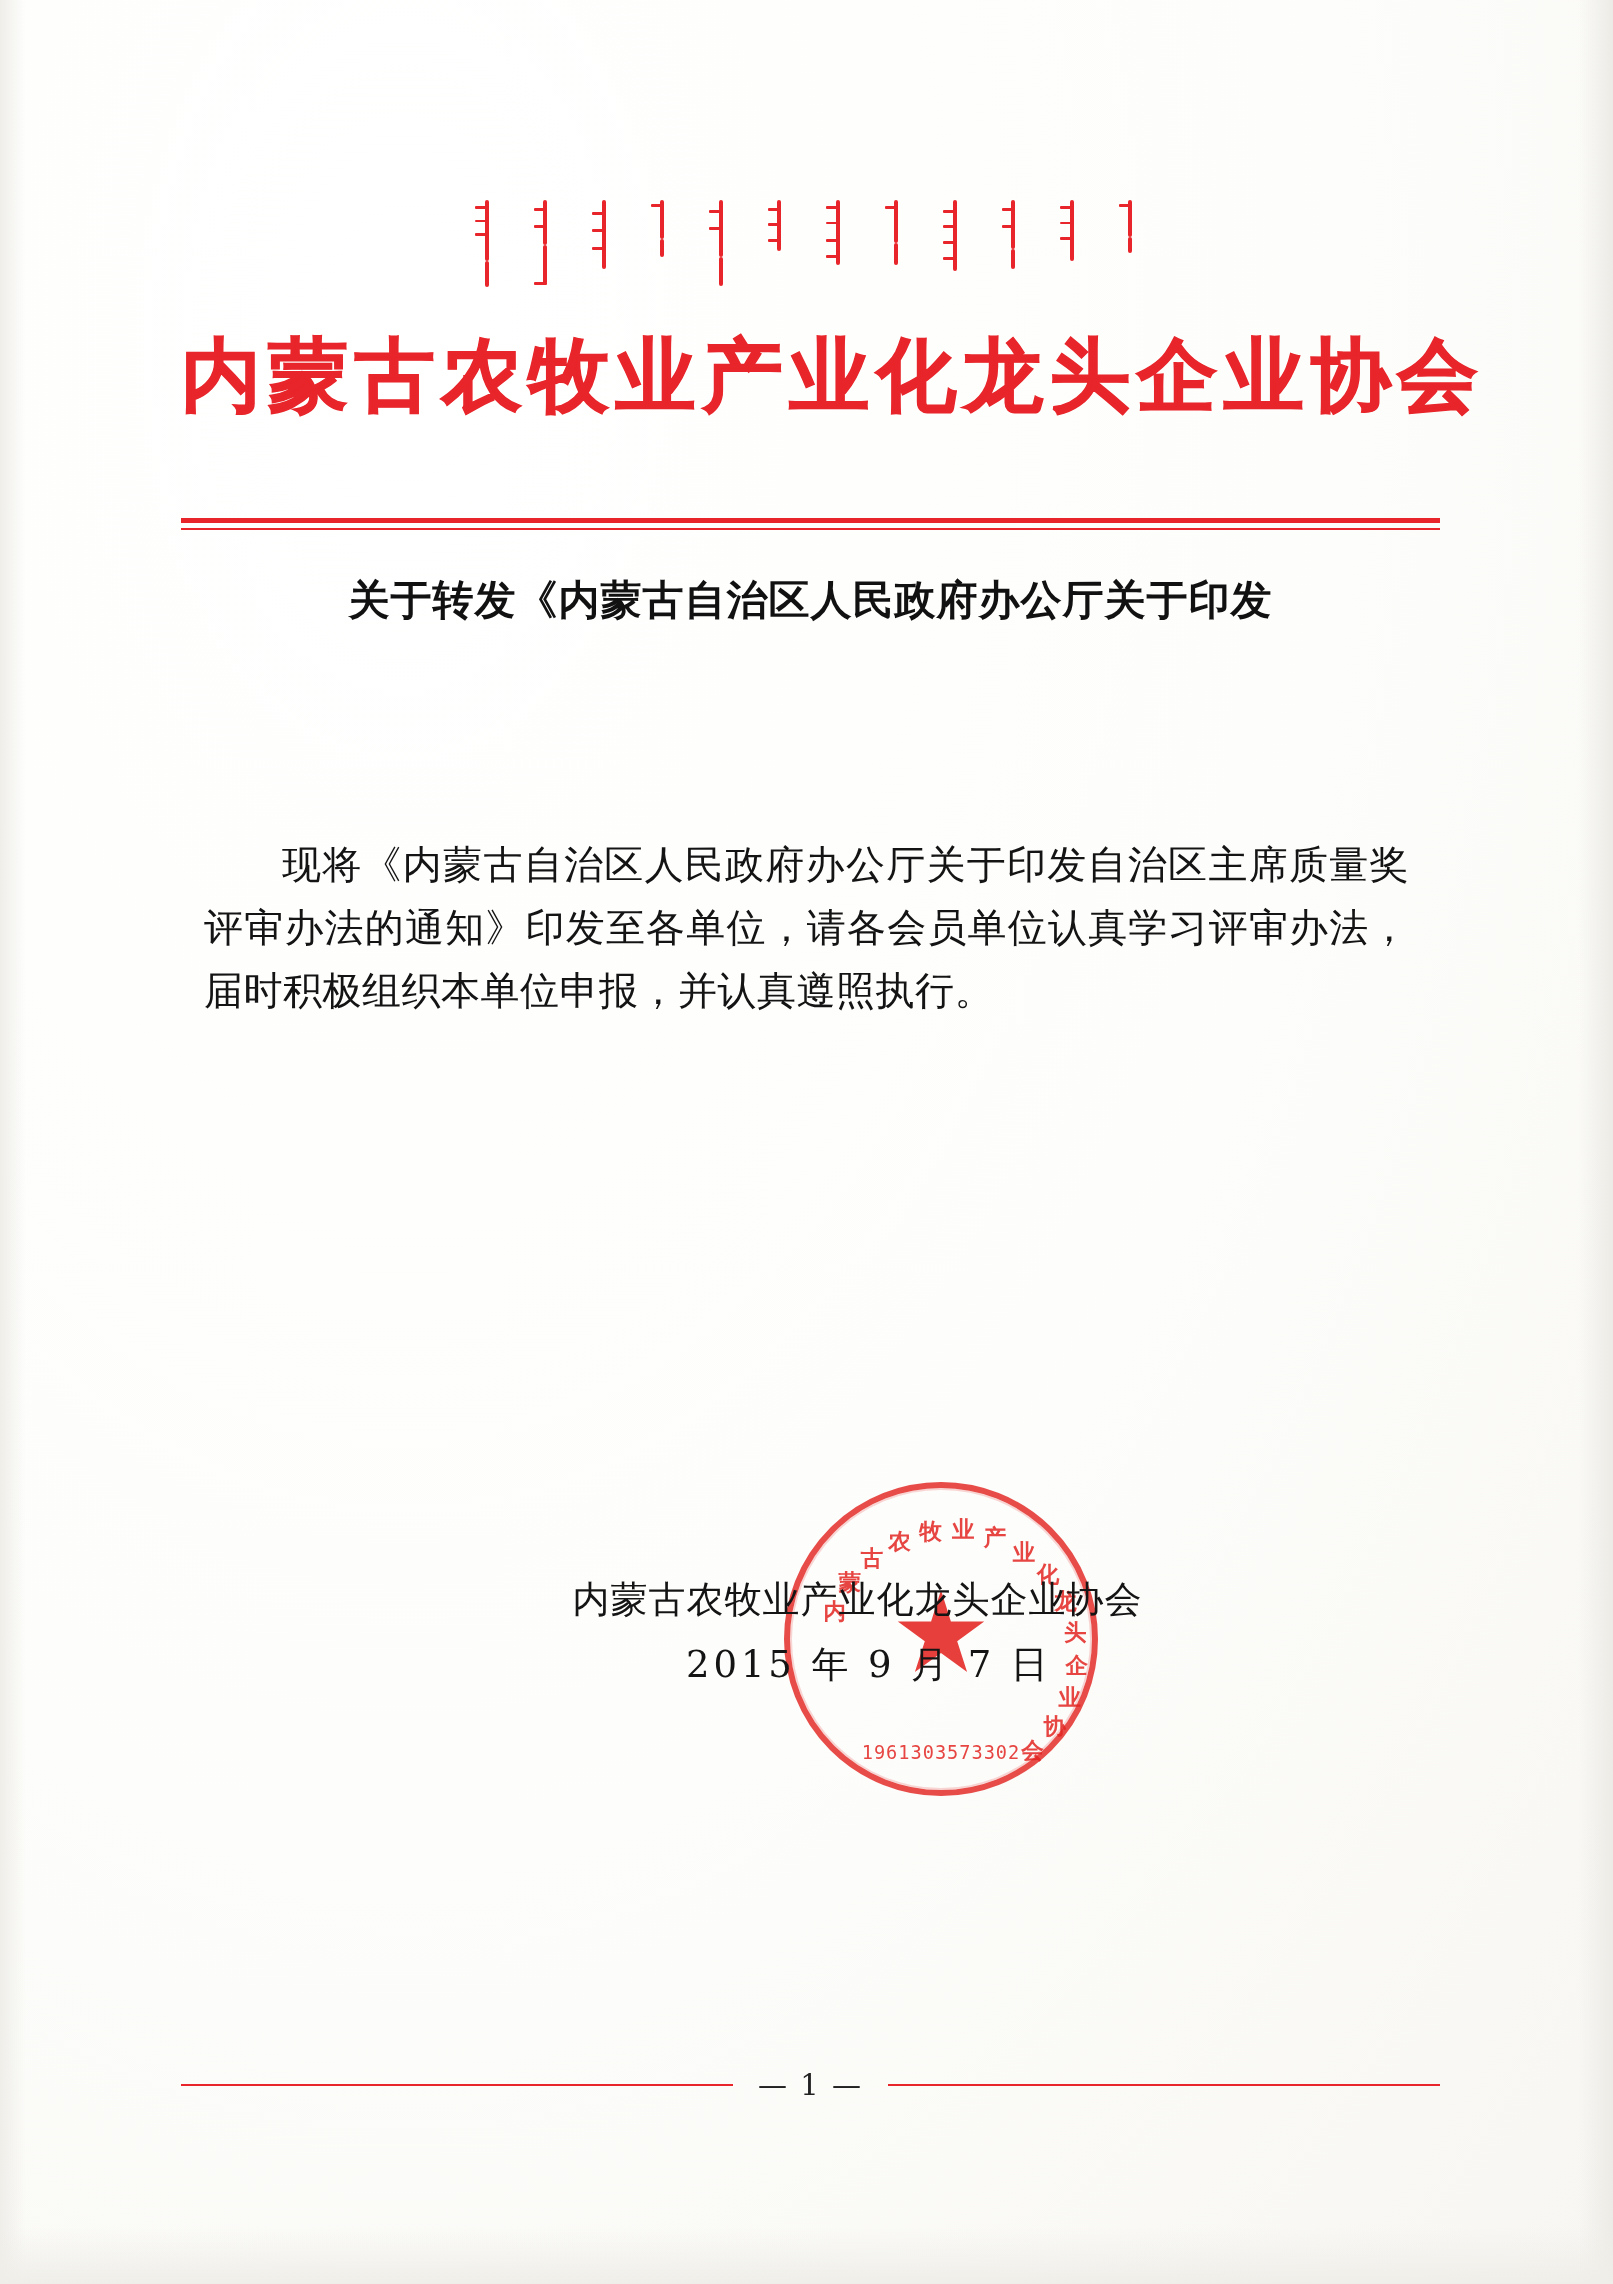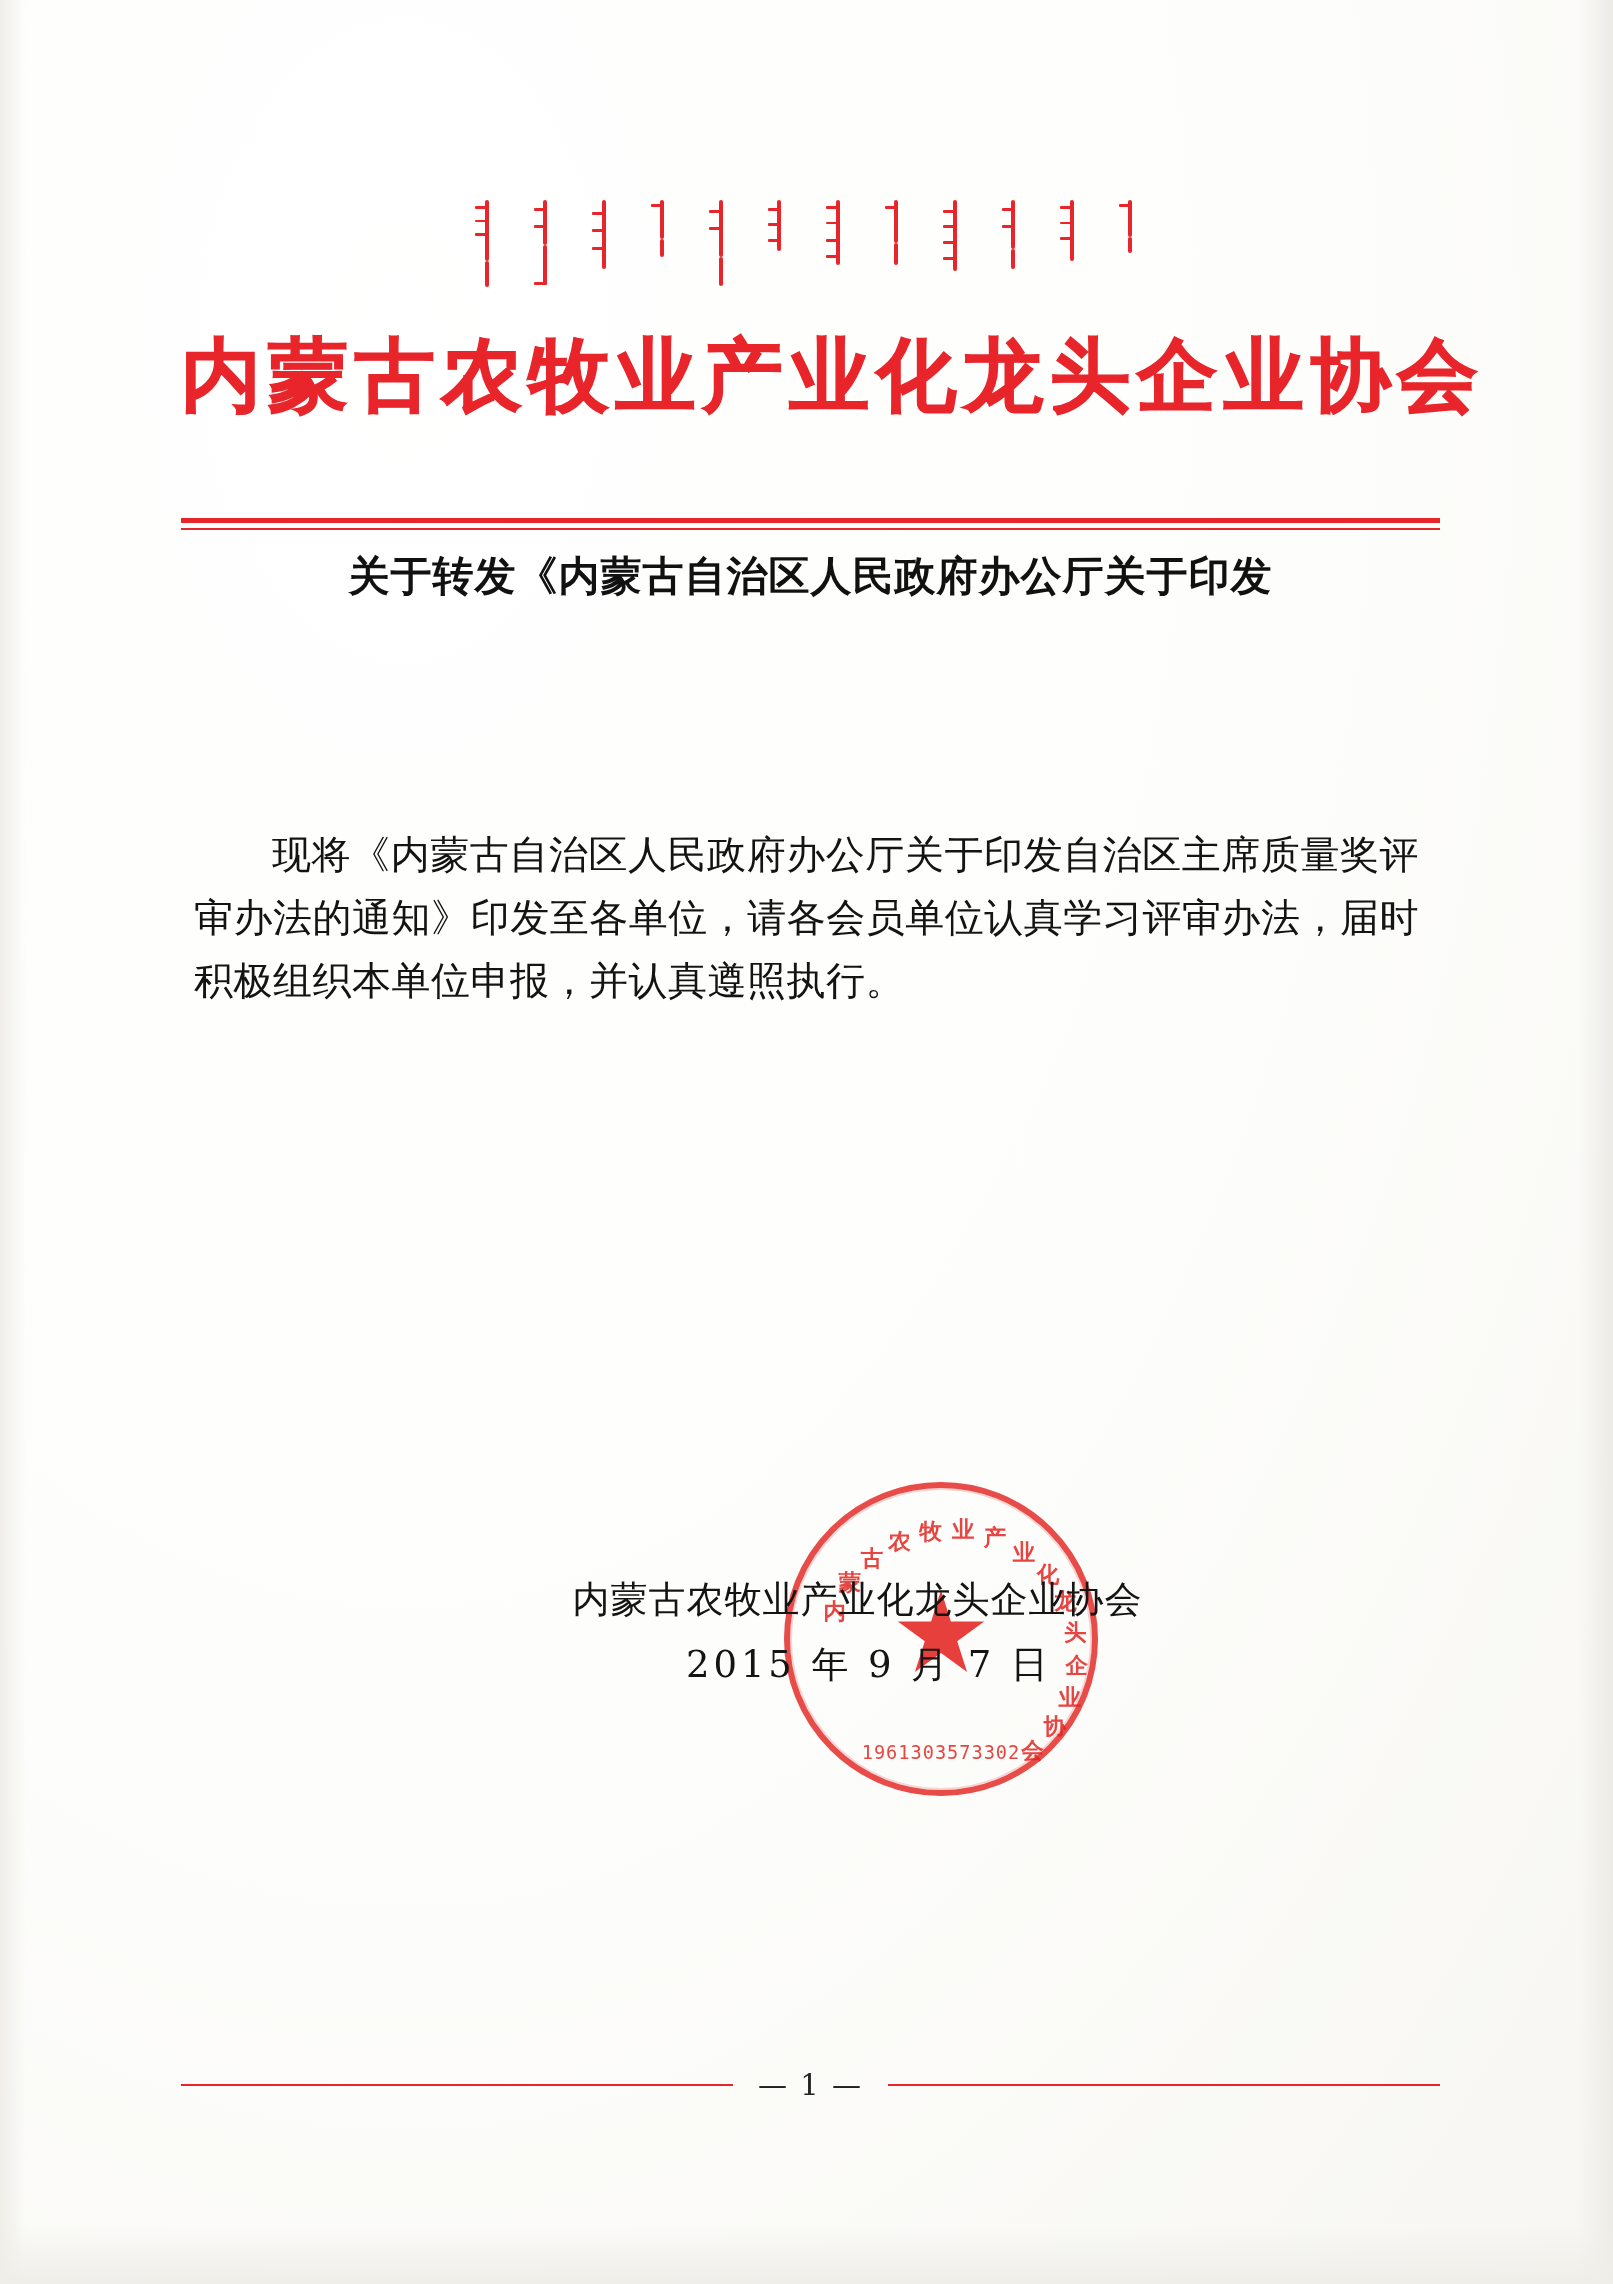"关于转发《内蒙古自治区人民政府办公厅关于印发" .doc-title { top: 544px -> 568px }
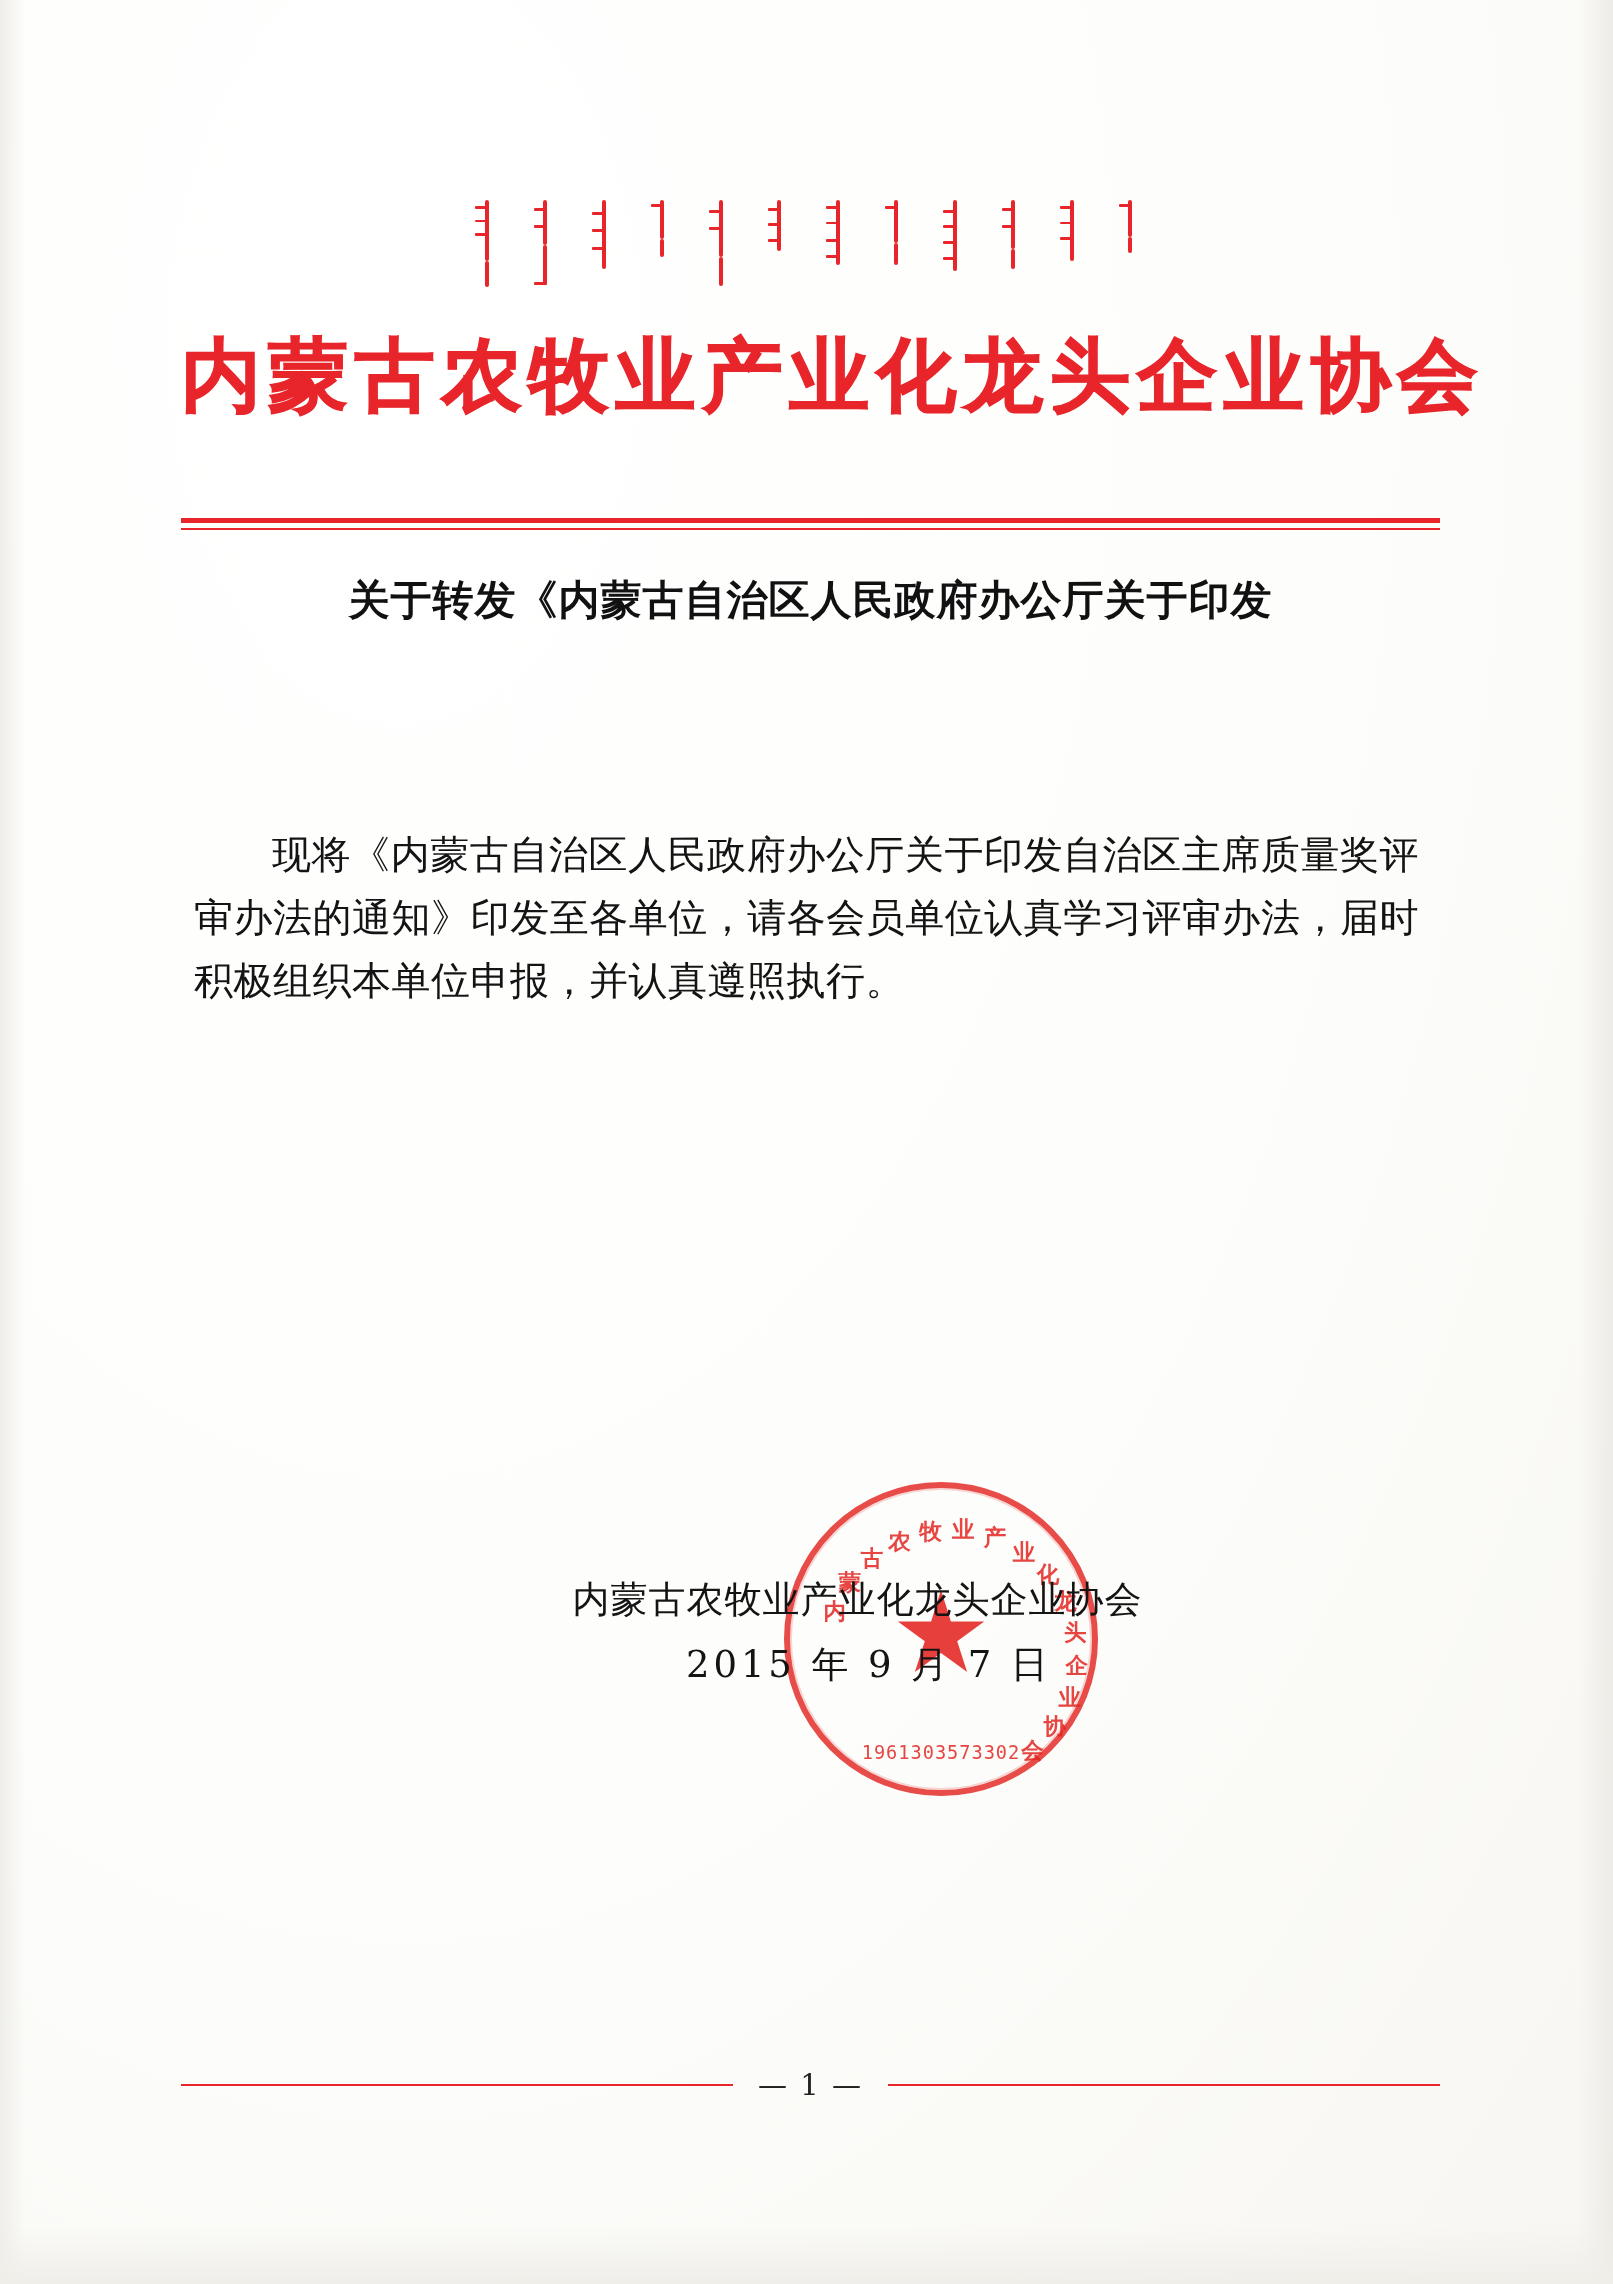"现将《内蒙古自治区人民政府办公厅关于印发自治区主席质量奖评审办法的通知》印发至各" .para { margin: 0 -> 10px }
